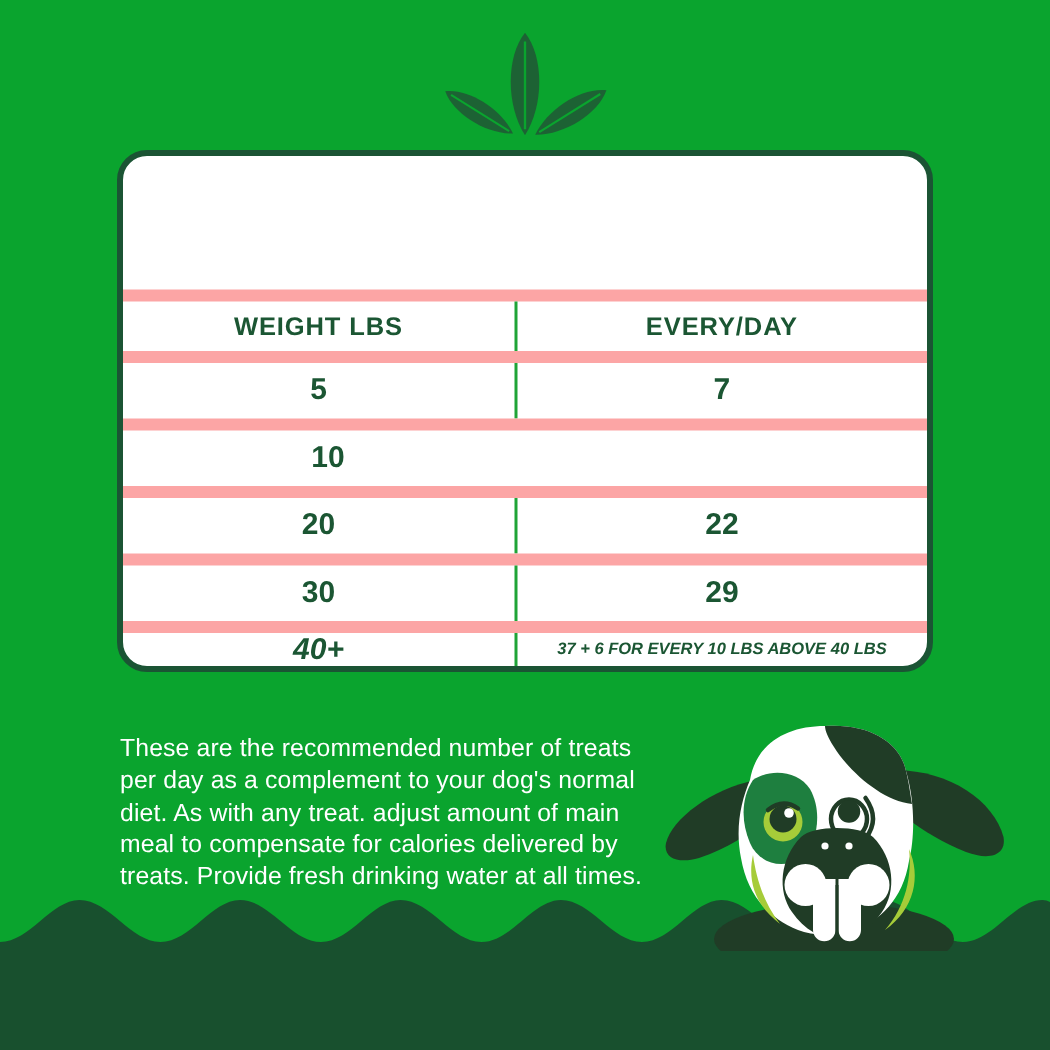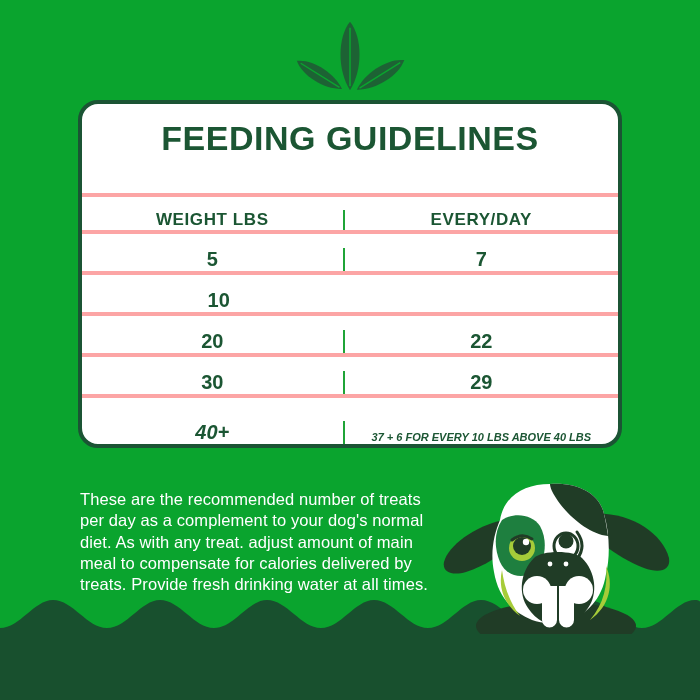"FEEDING GUIDELINES" div.card-title { html: <div>FEEDING GUIDELINES</div> -> none }
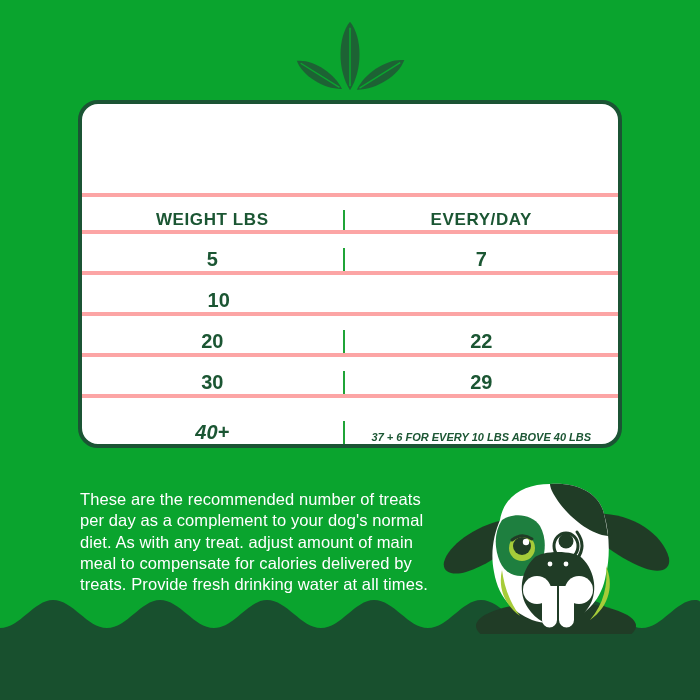"WEIGHT LBS" .frow { align-items: flex-end -> none; border-top: 4px solid #fca5a5 -> 8px solid #fca5a5 }
